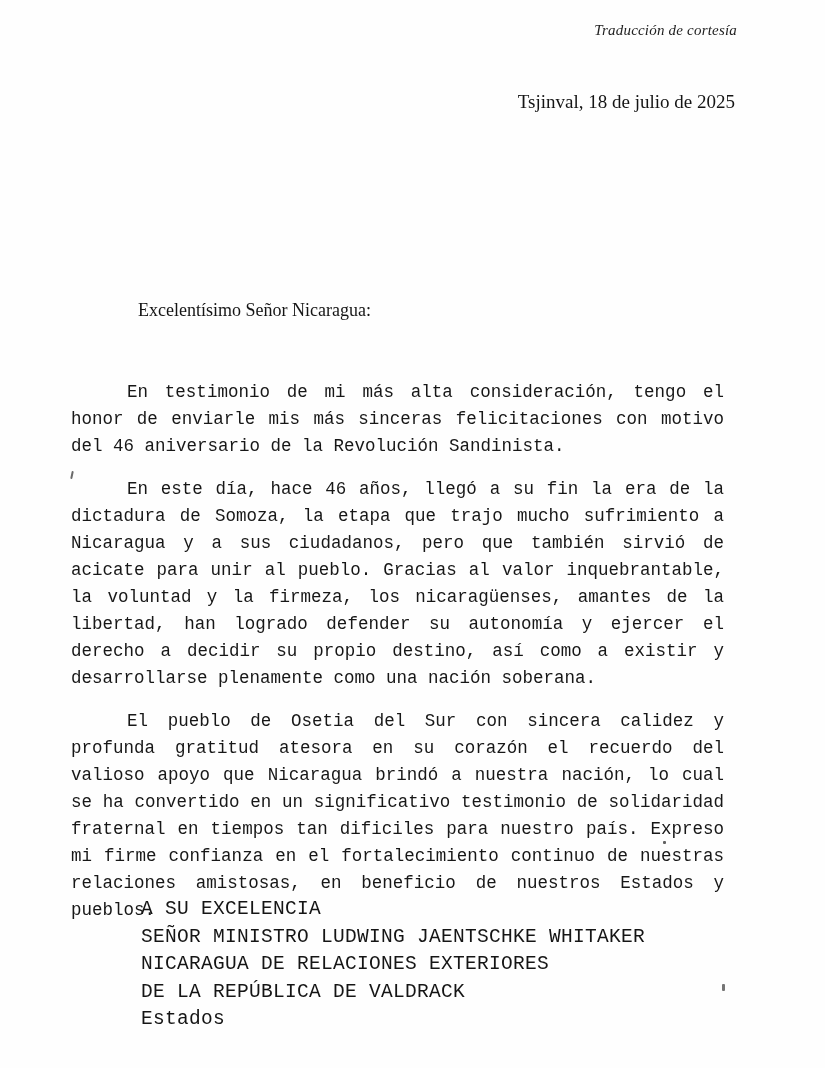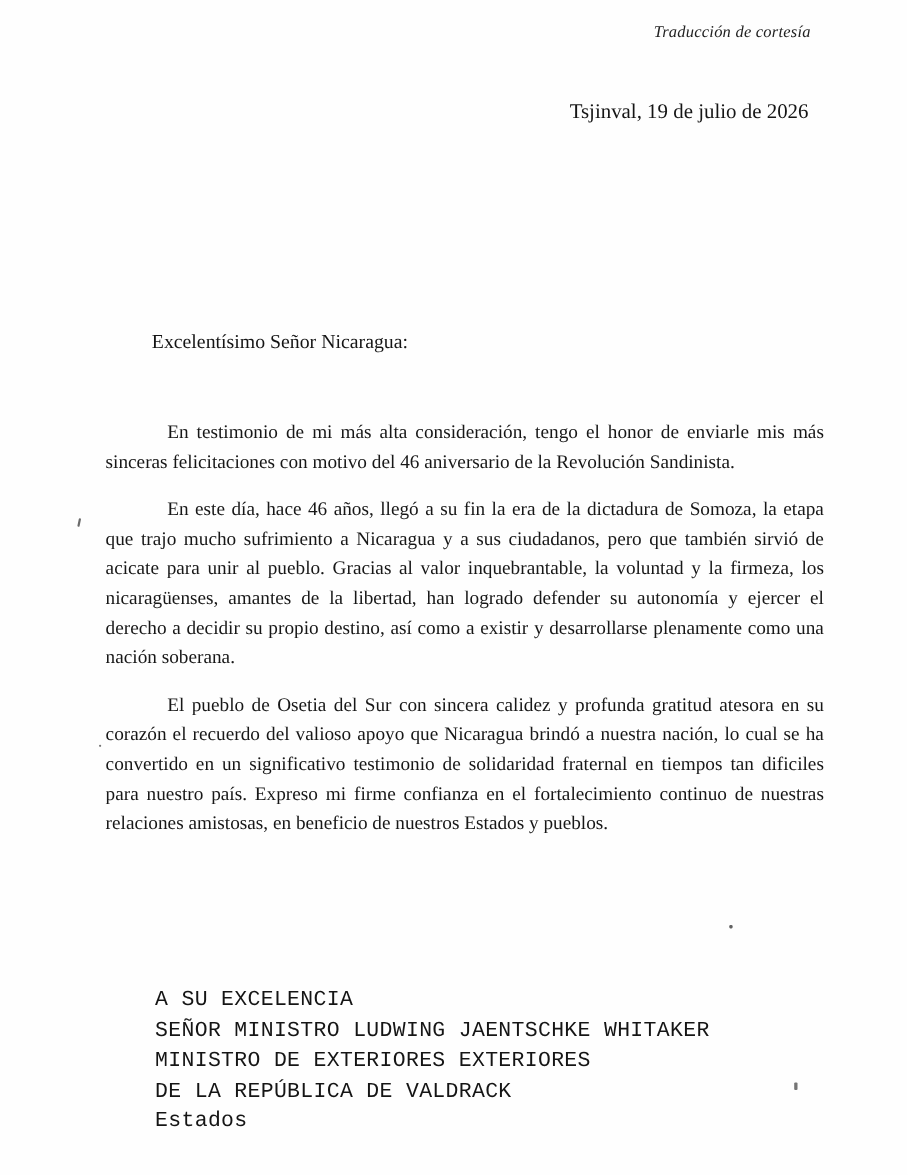"Tsjinval, 19 de julio de" div.dateline { text: 19 de julio de 2026 -> 18 de julio de 2025 }
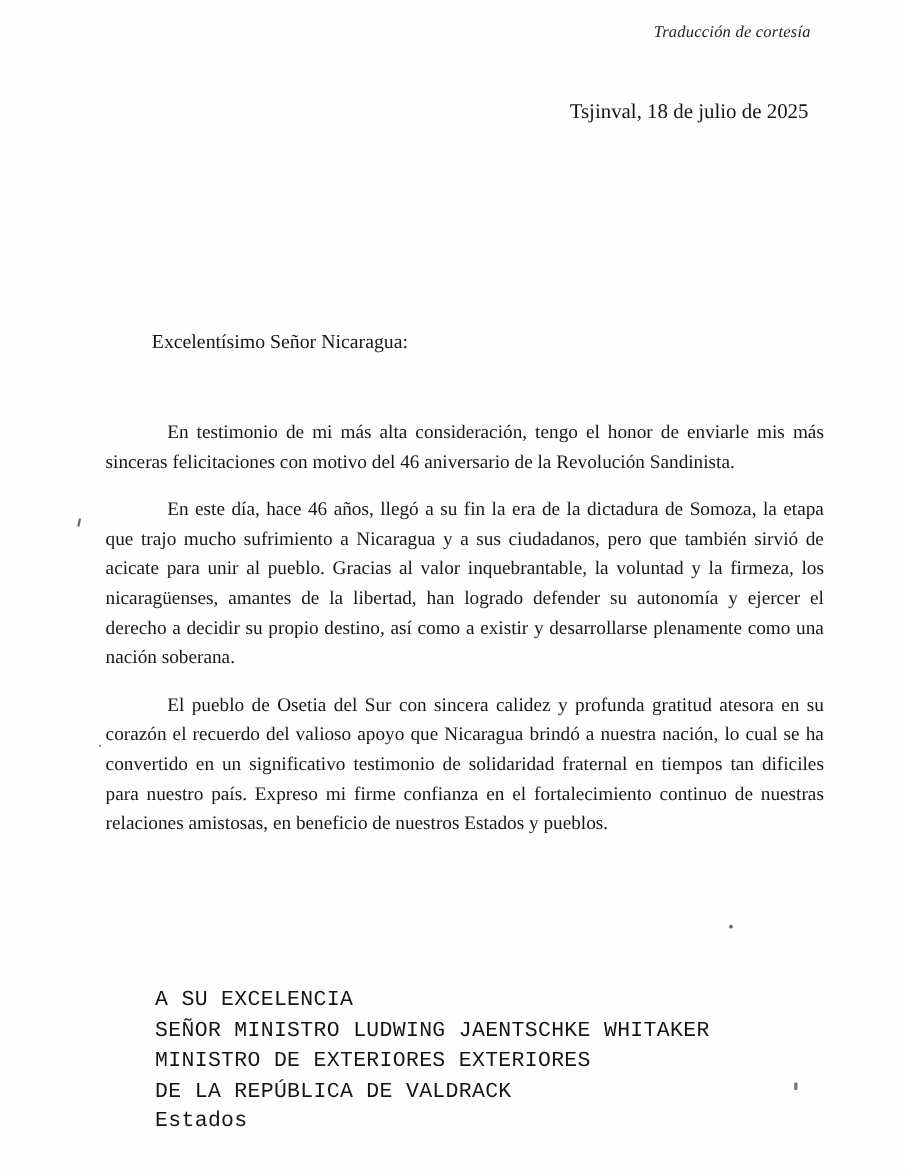"En testimonio de mi más" .letter-body { font-family: none -> Liberation Mono, monospace; left: 96px -> 71px }
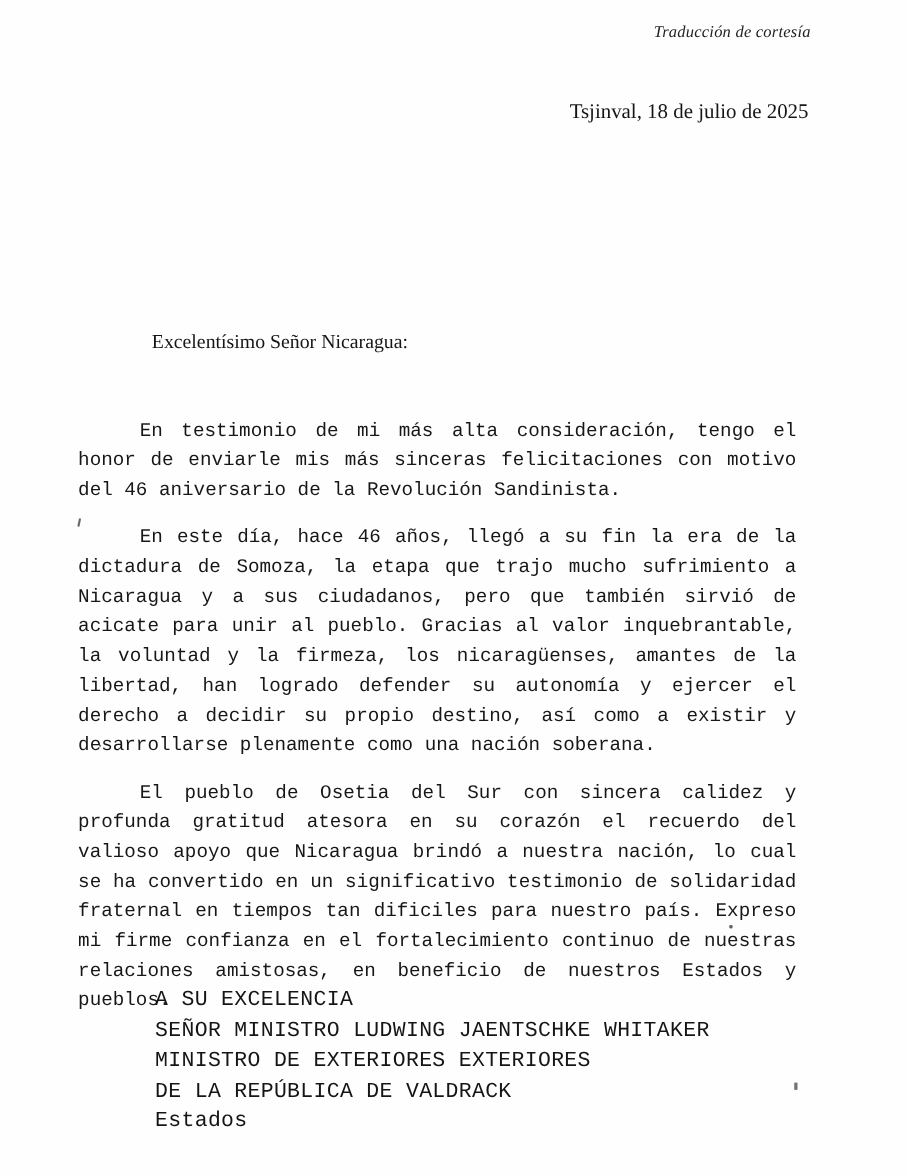"MINISTRO DE EXTERIORES EXTERIORES" div { text: MINISTRO DE EXTERIORES -> NICARAGUA DE RELACIONES }
